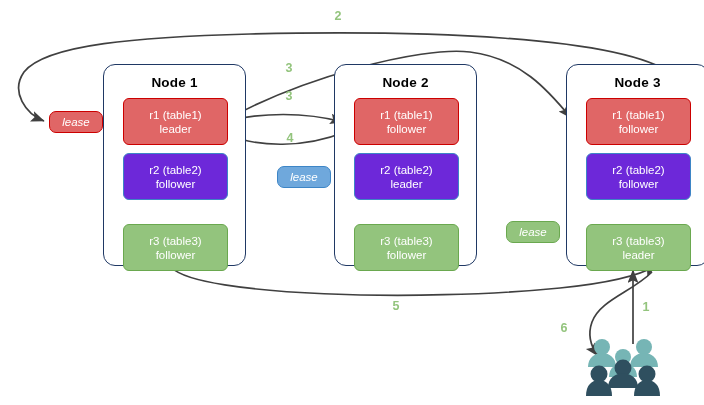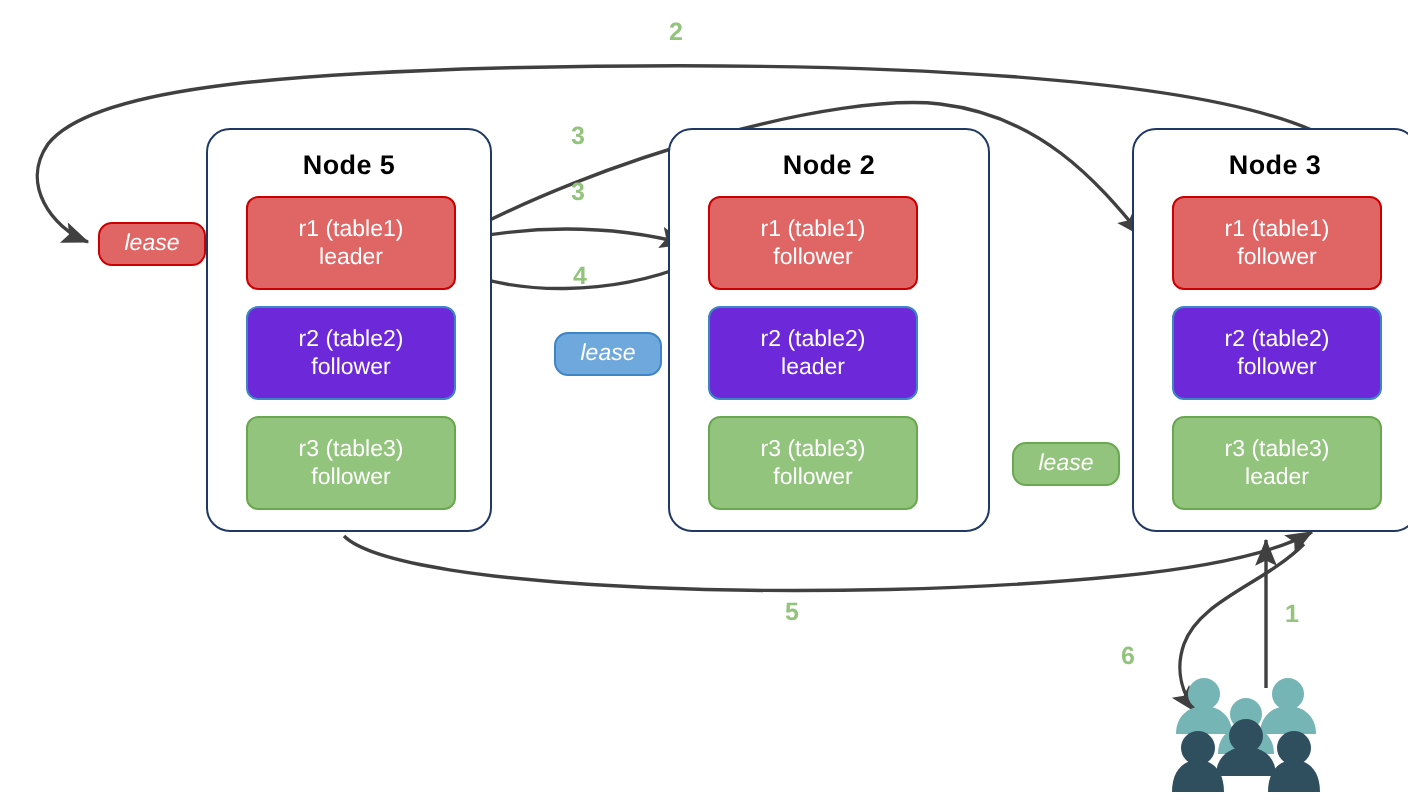"Node 5" div.node-title { text: 5 -> 1 }
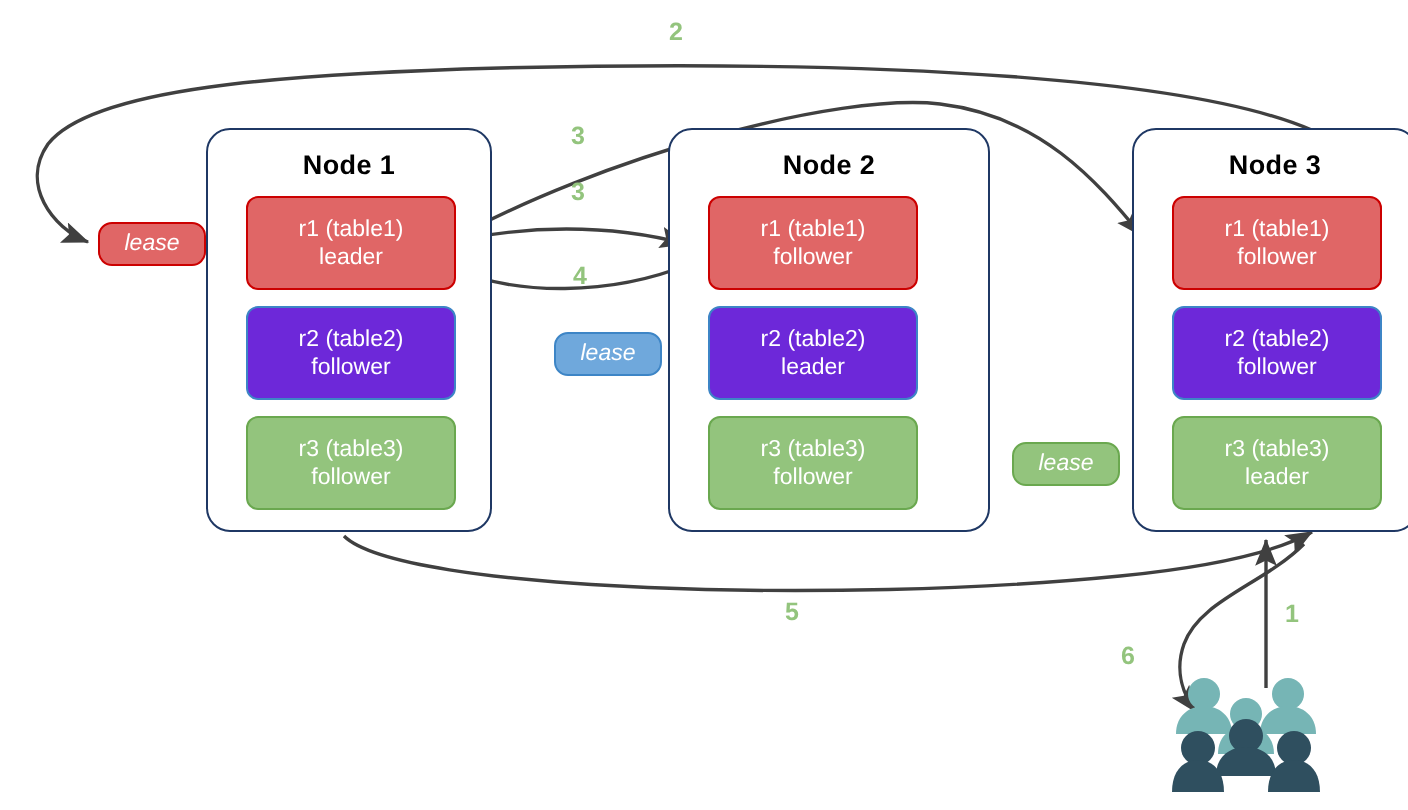"Node 2" div.node-box { width: 161px -> 143px }
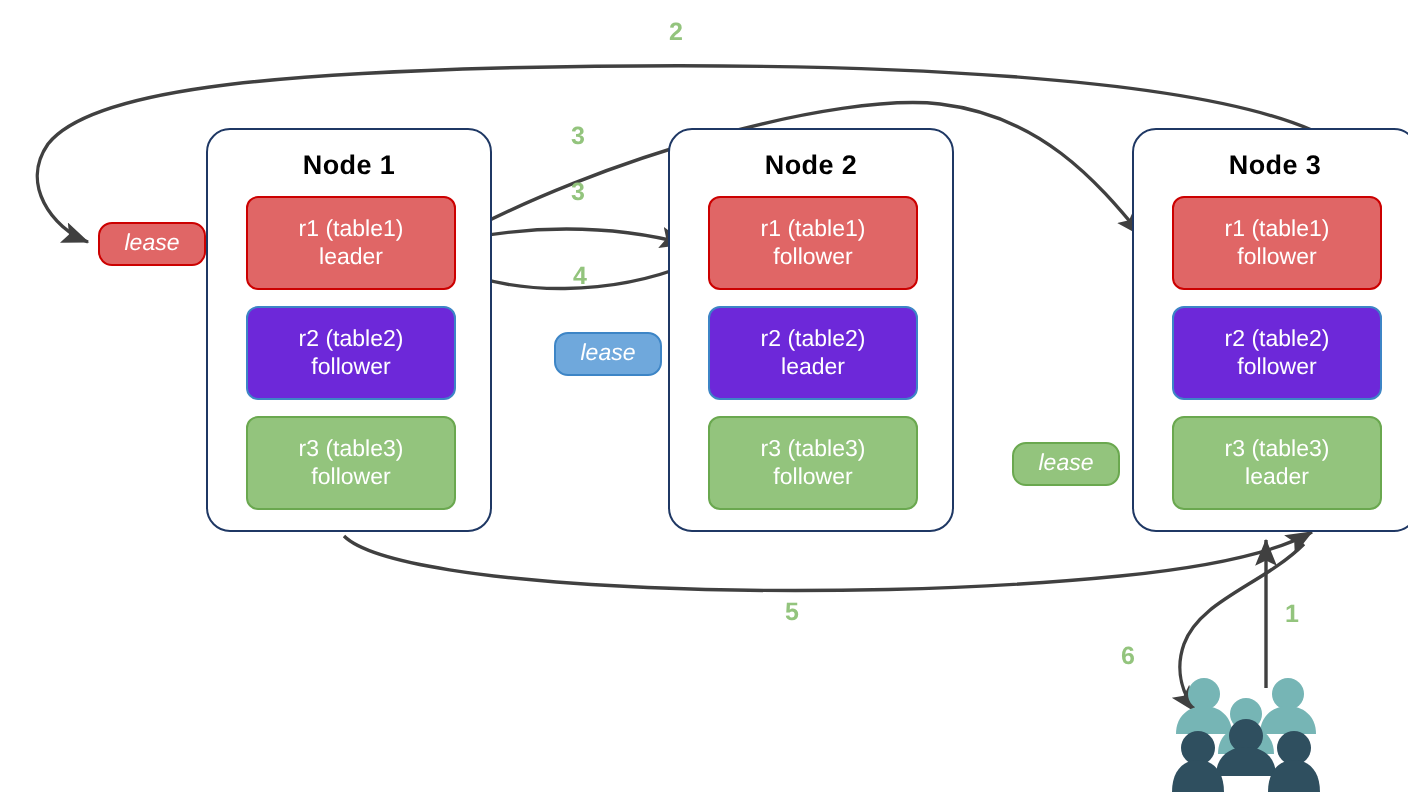"r3 (table3)" .rep-green { margin-top: none -> 16px }
